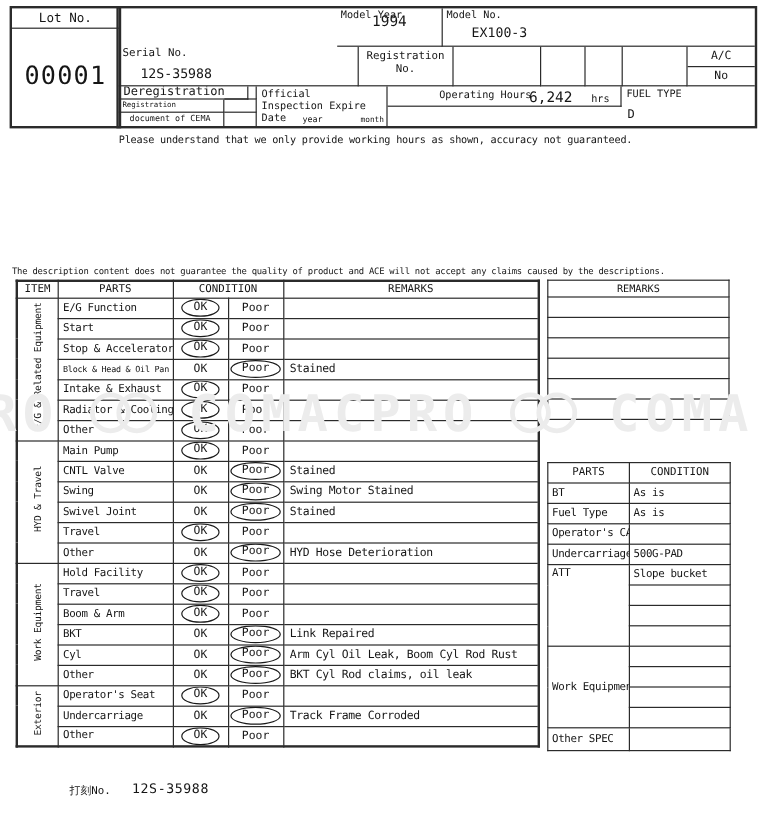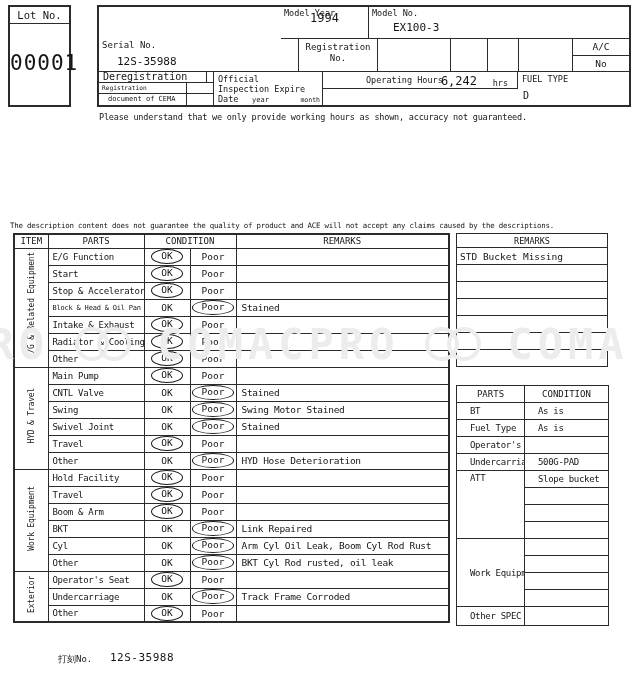"Lot No." .lot-box { width: 63px -> 93px }
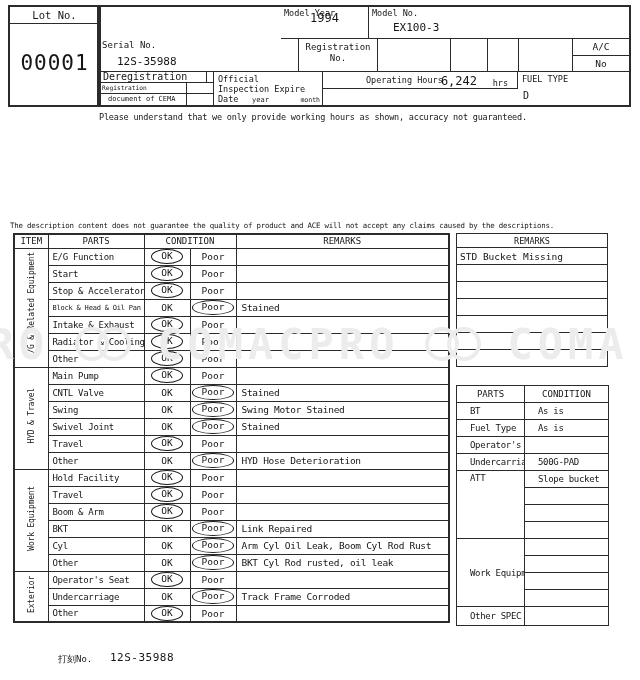"STD Bucket Missing" tr { html: <tr> <td>STD Bucket Missing</td> </tr> -> none }
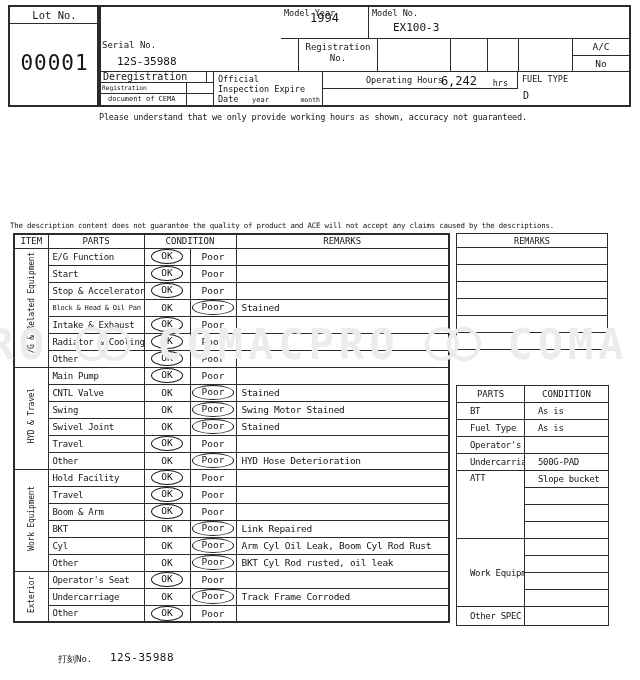"BT" #spanel td { padding-left: 13px -> 3px }
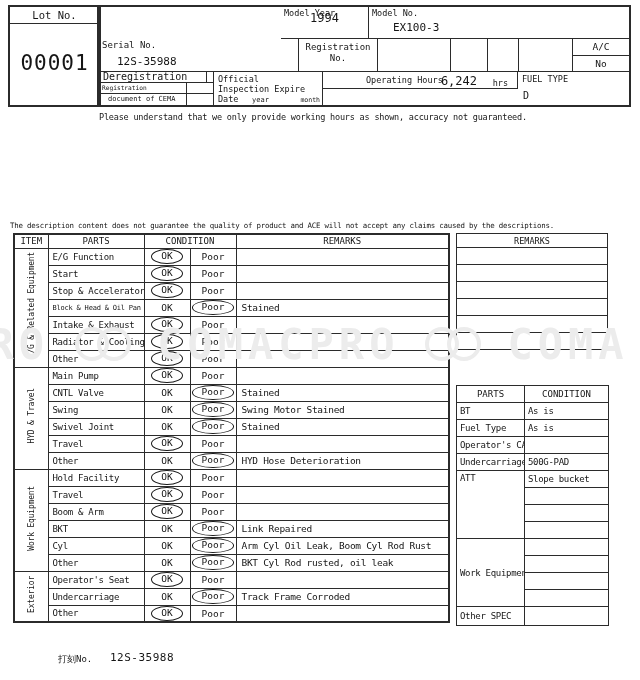"BKT Cyl Rod rusted, oil" td.remark { text: rusted -> claims }
